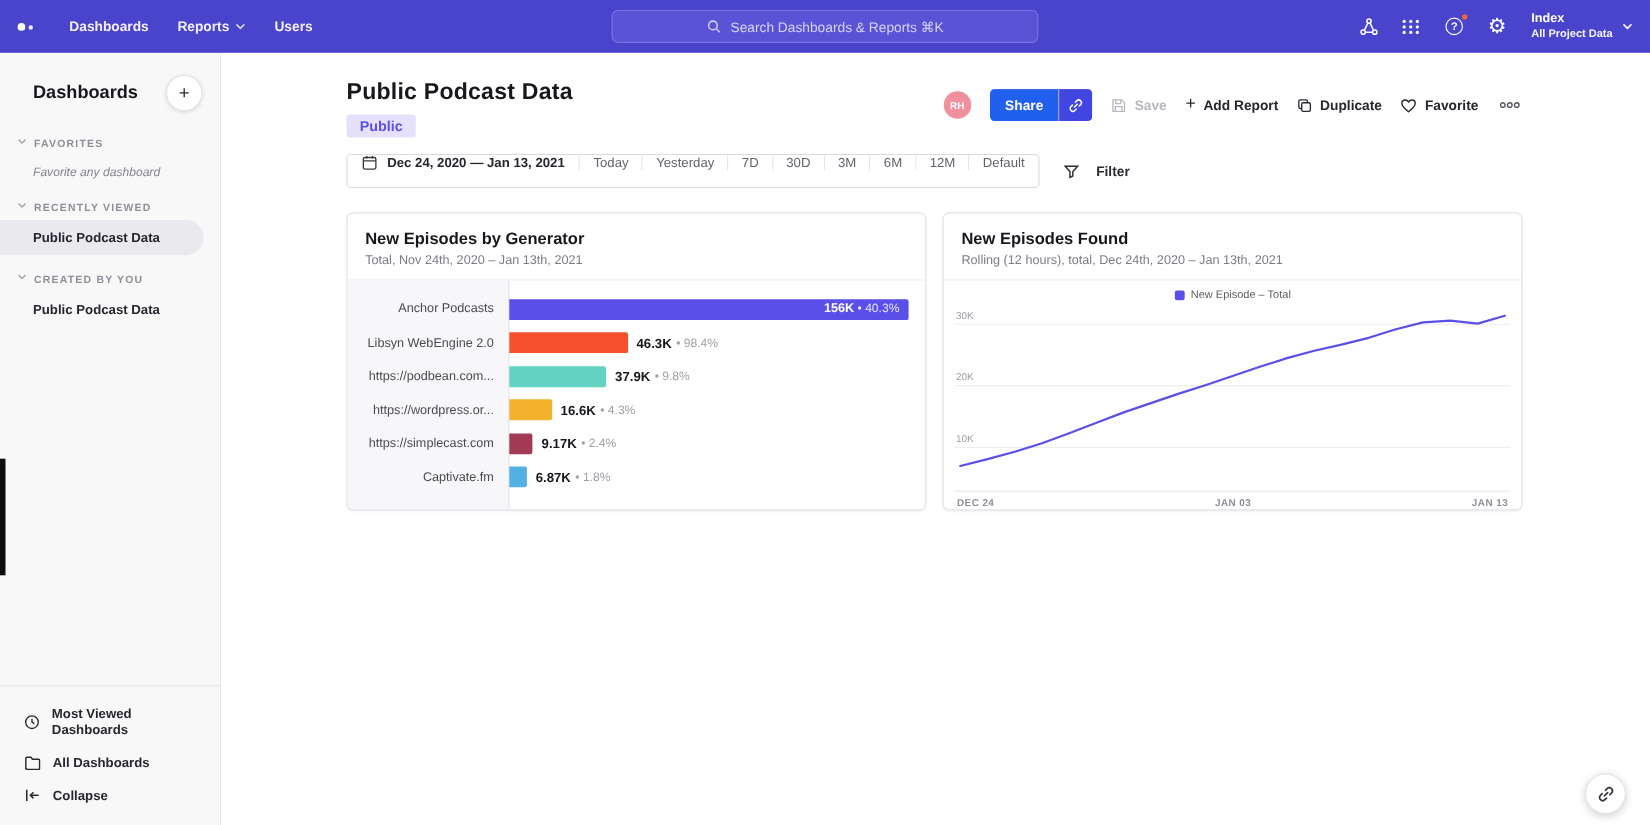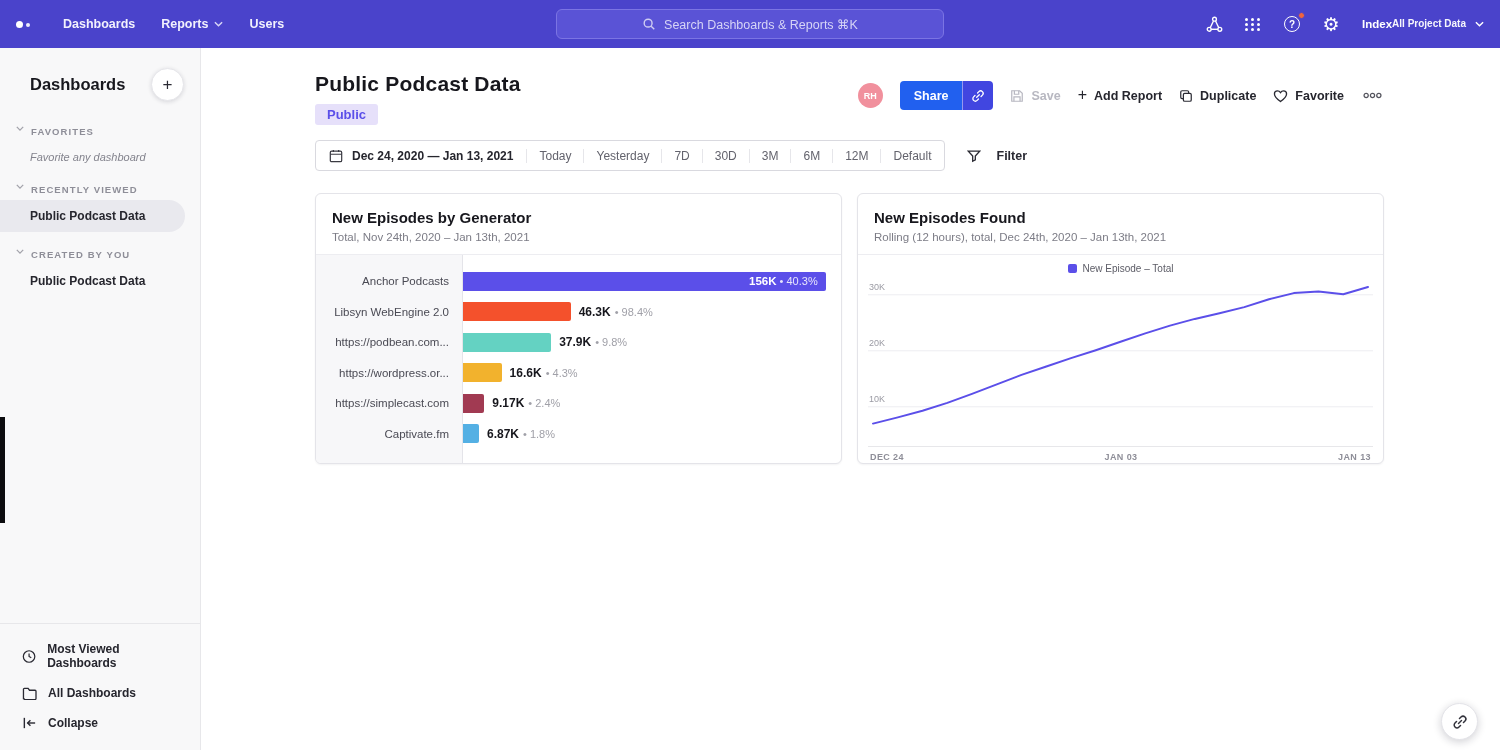"Index" .project-text { flex-direction: none -> column }
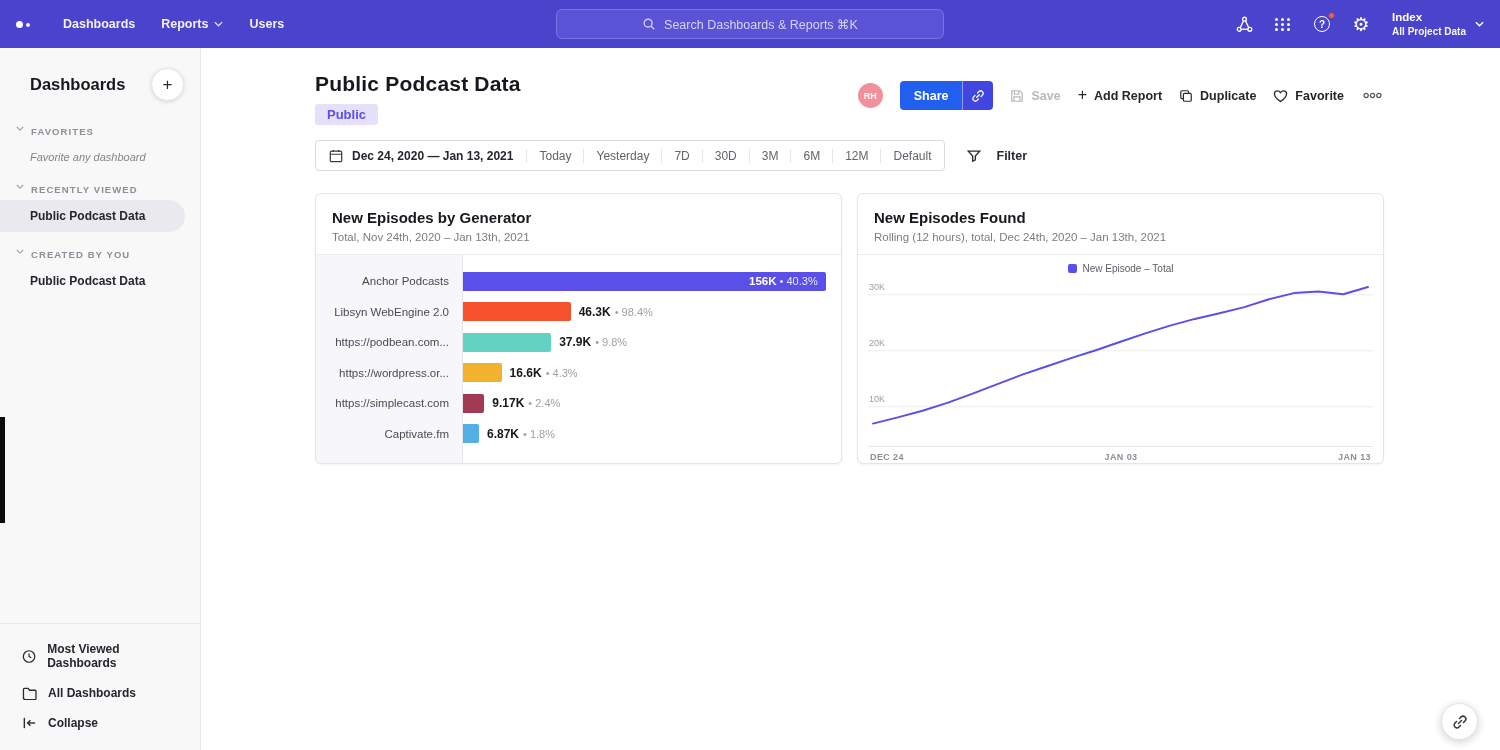"Dec 24, 2020 — Jan" .range-group { align-items: center -> flex-start }
